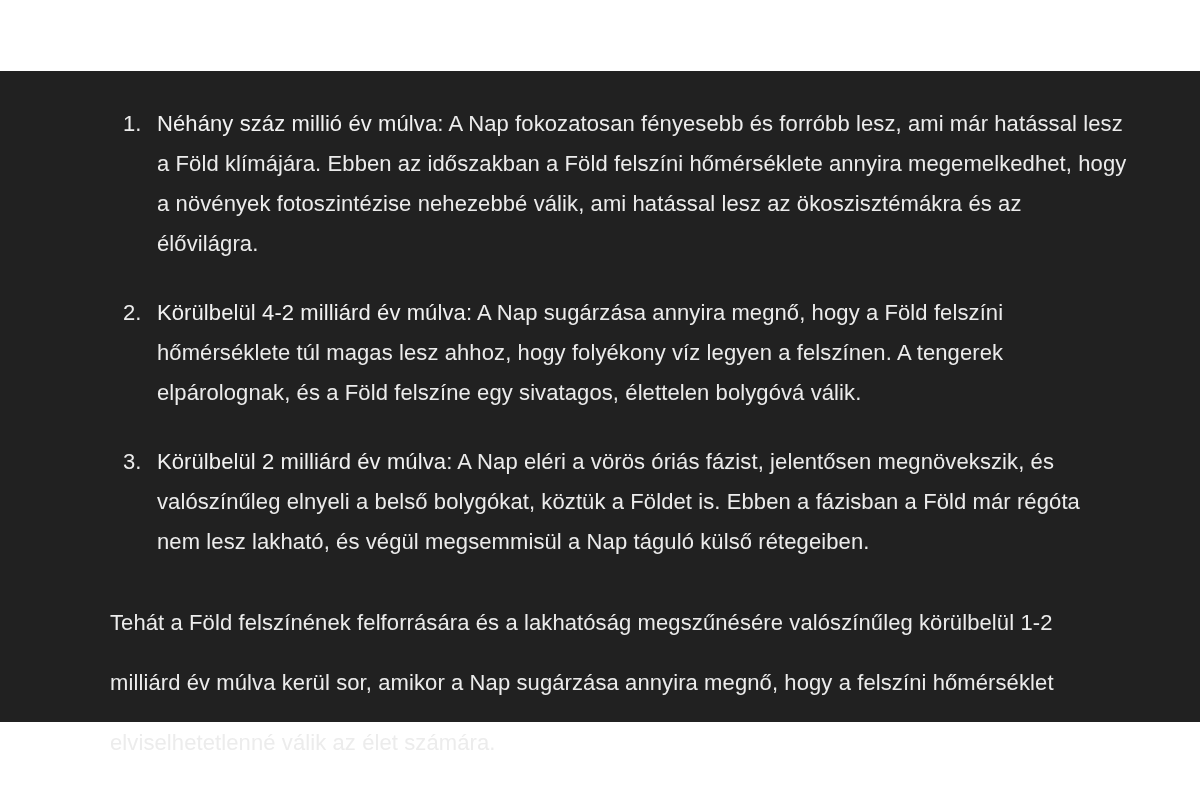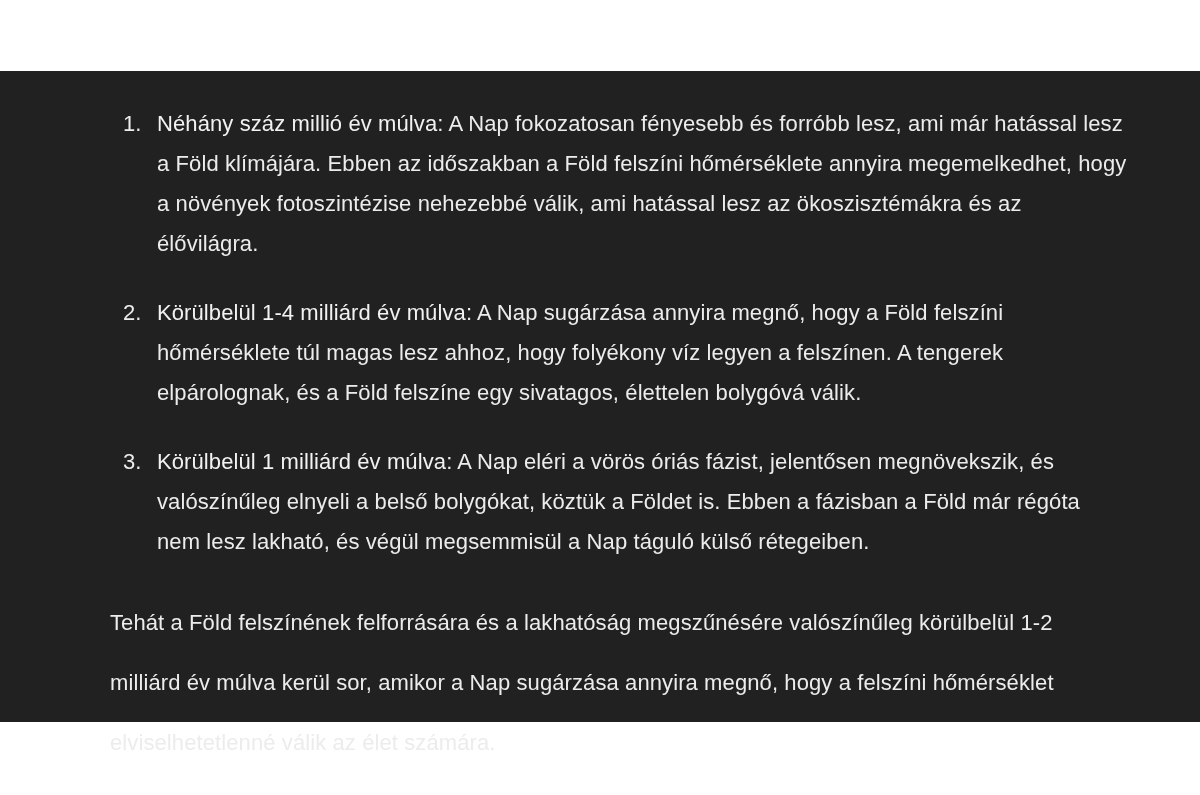"Körülbelül 1-4 milliárd év múlva" span.item-lead { text: 1-4 -> 4-2 }
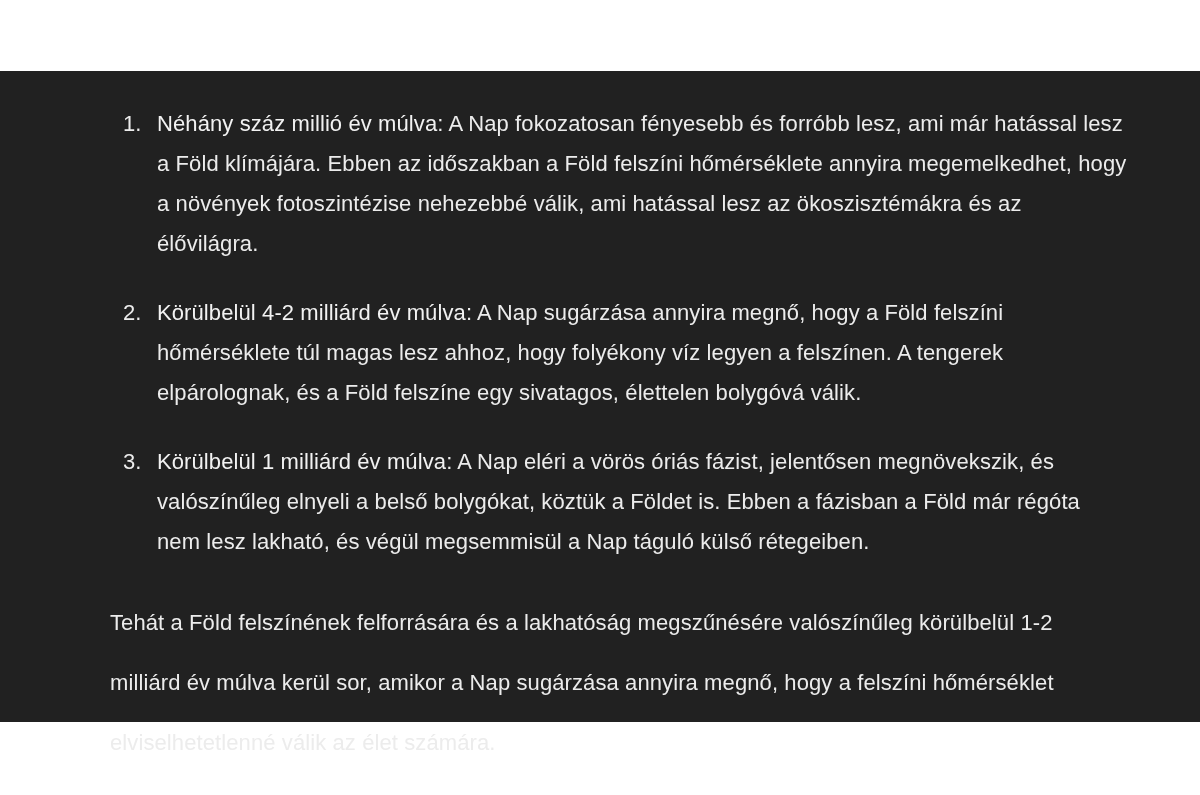"Körülbelül 1 milliárd év múlva" span.item-lead { text: 1 -> 2 }
